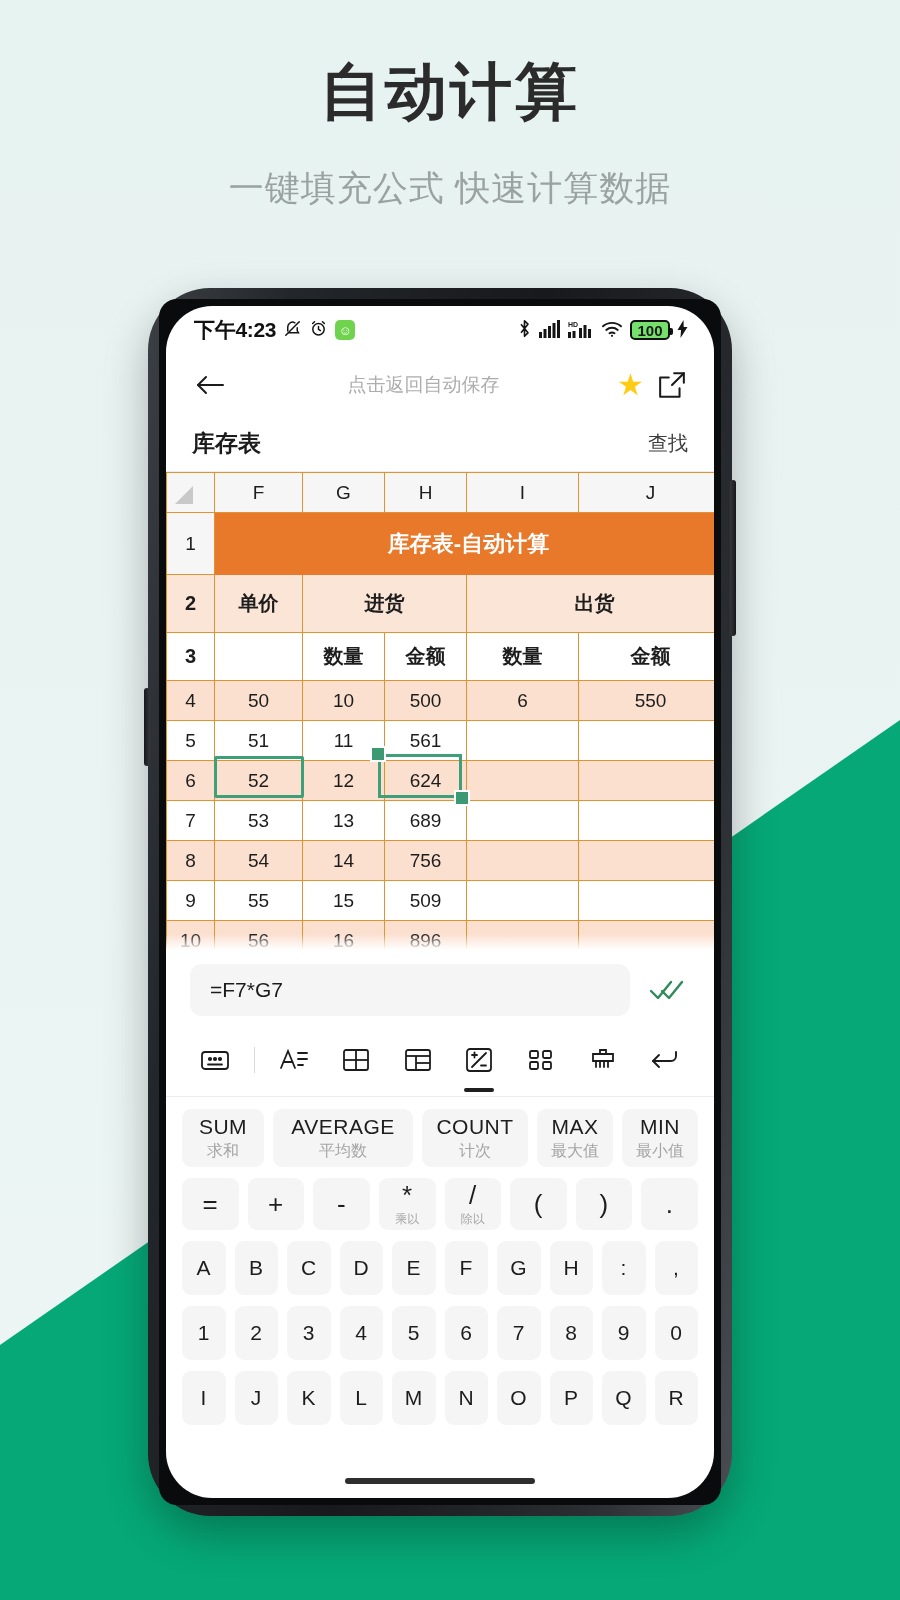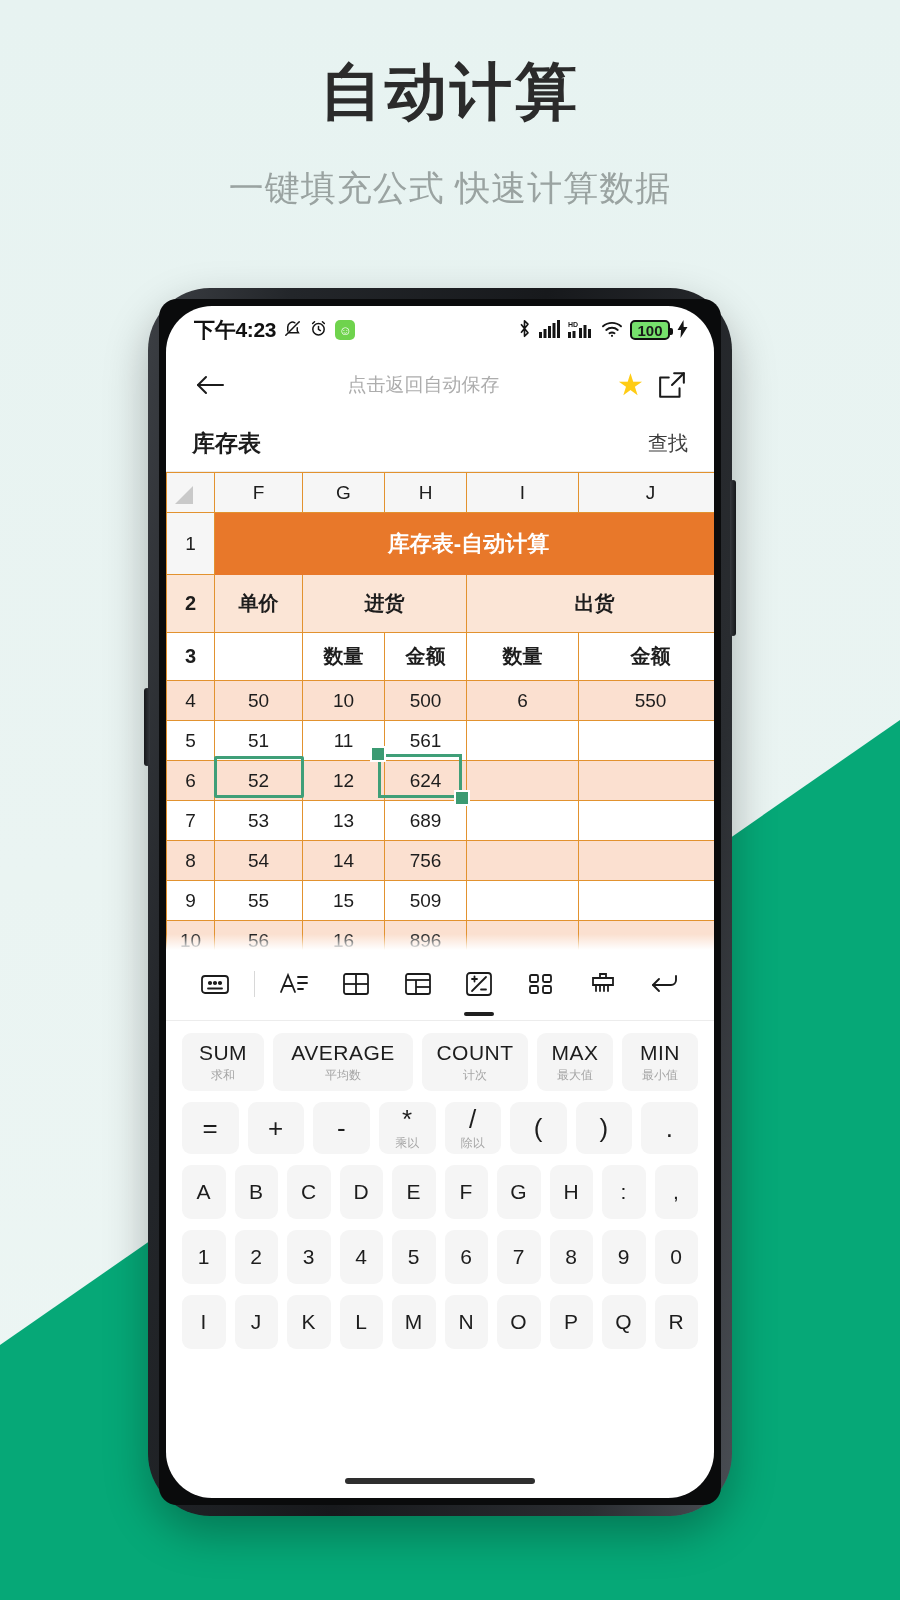"=F7*G7" div.fbar { html: none -> <div> <div>=F7*G7</div> <div> <svg> <polyline></polyline> <polyline></polyline> </svg> </div> </div> }
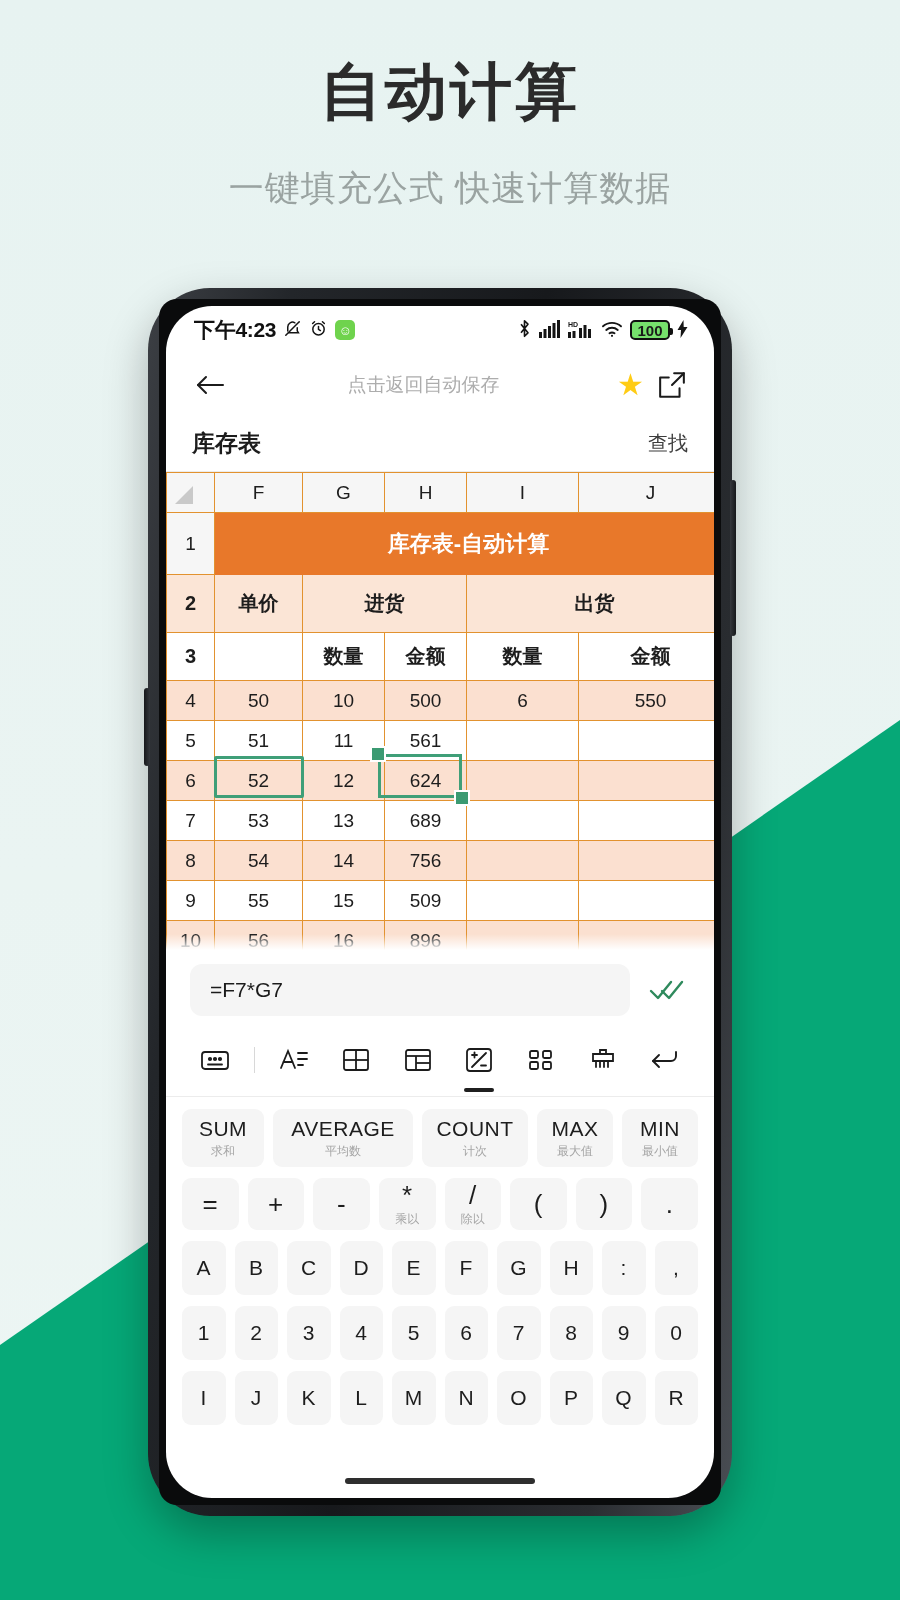"求和" .key .k-sub { font-size: 12px -> 16px }
